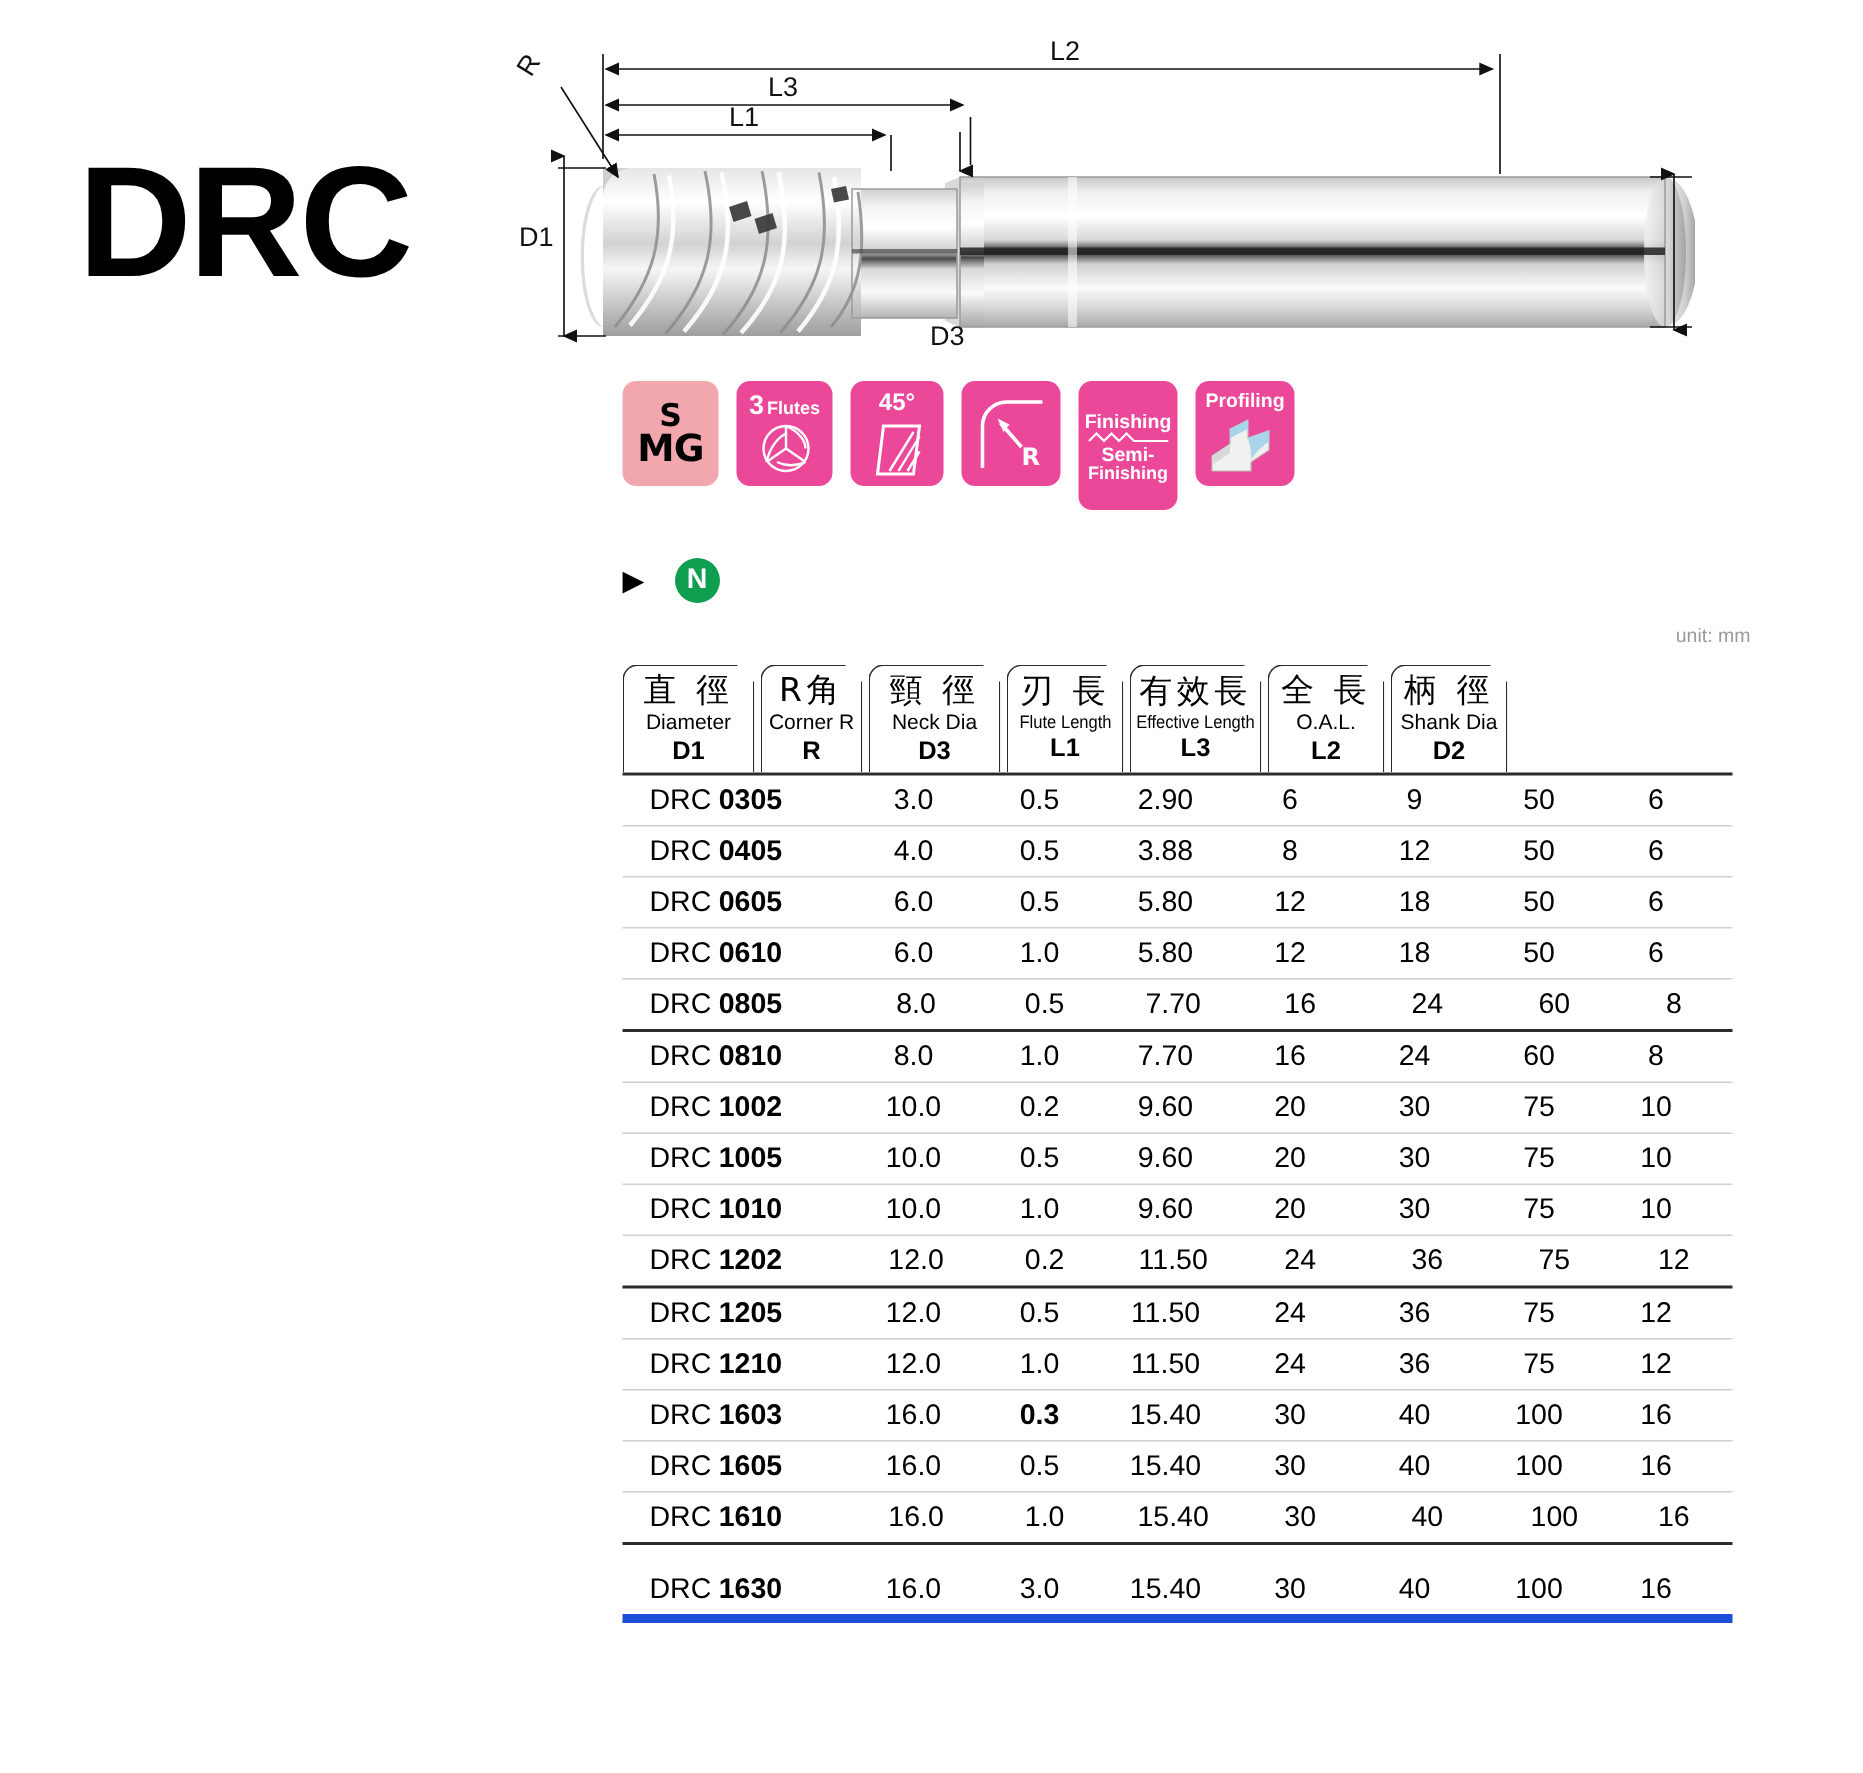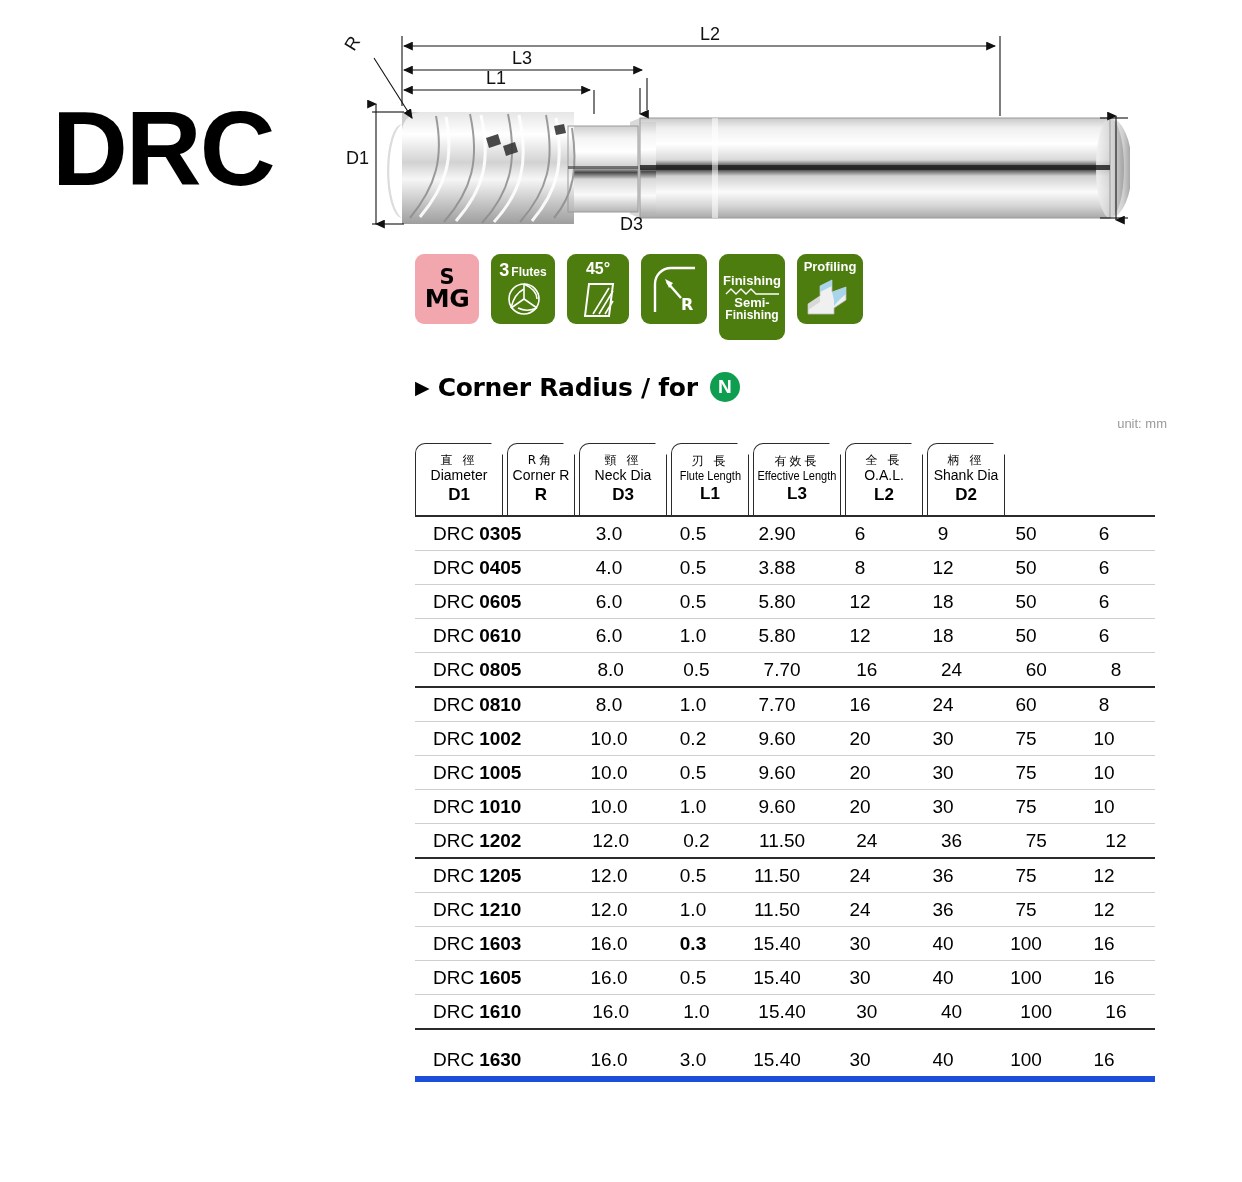"3 Flutes" .fi { background: #4d7c0f -> #ec4899 }
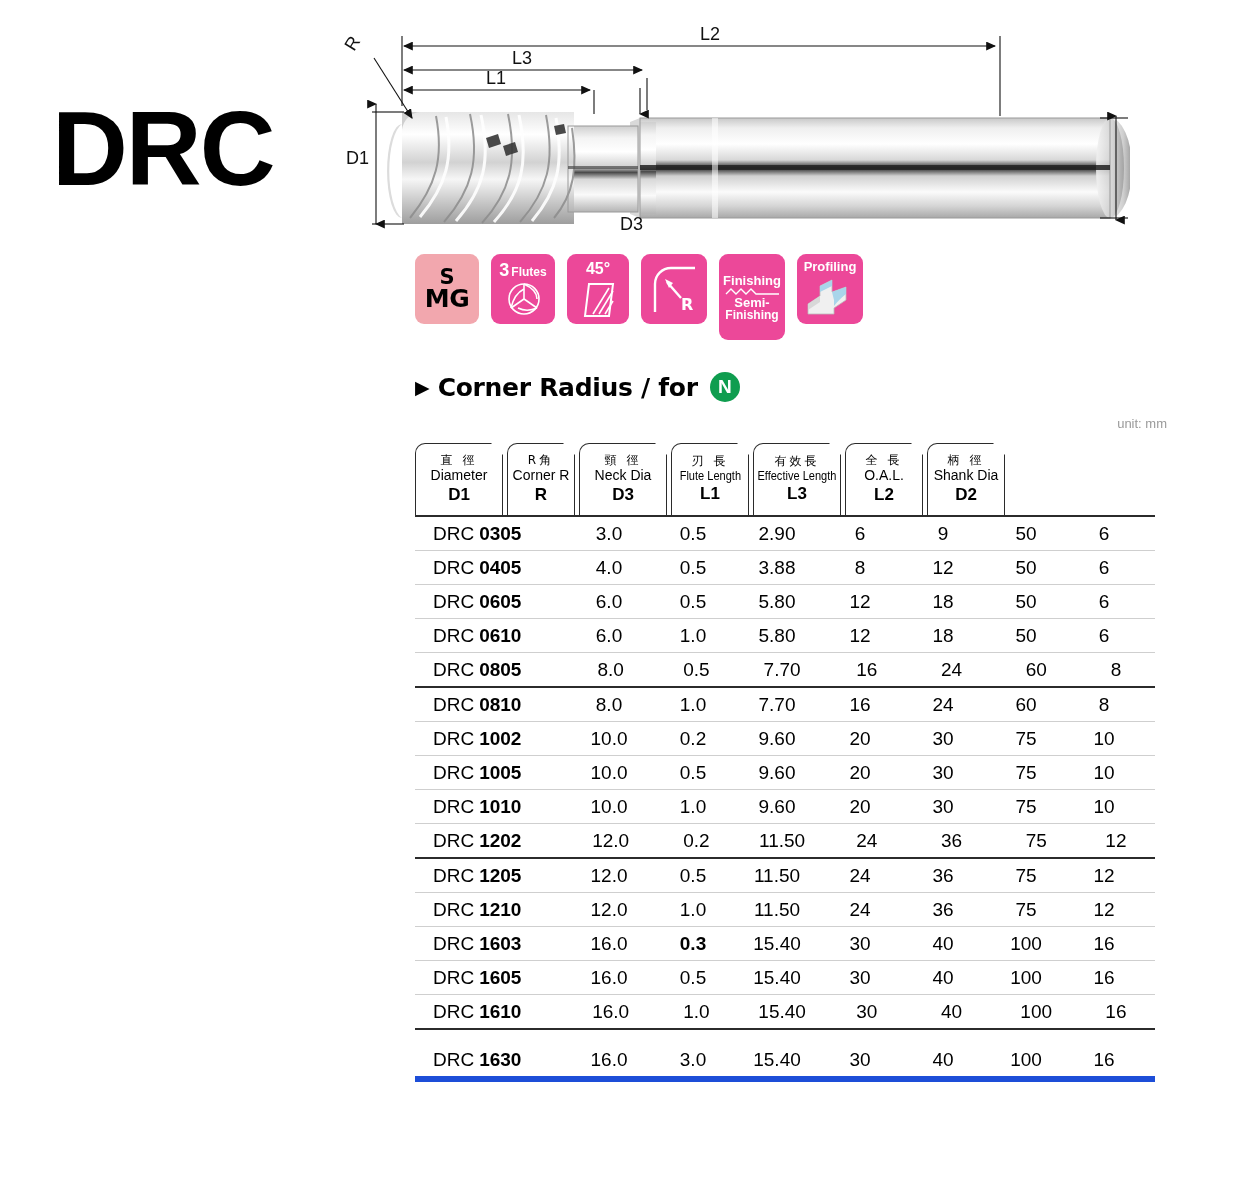"Corner Radius / for" span { html: <span>Corner Radius / for</span> -> none }
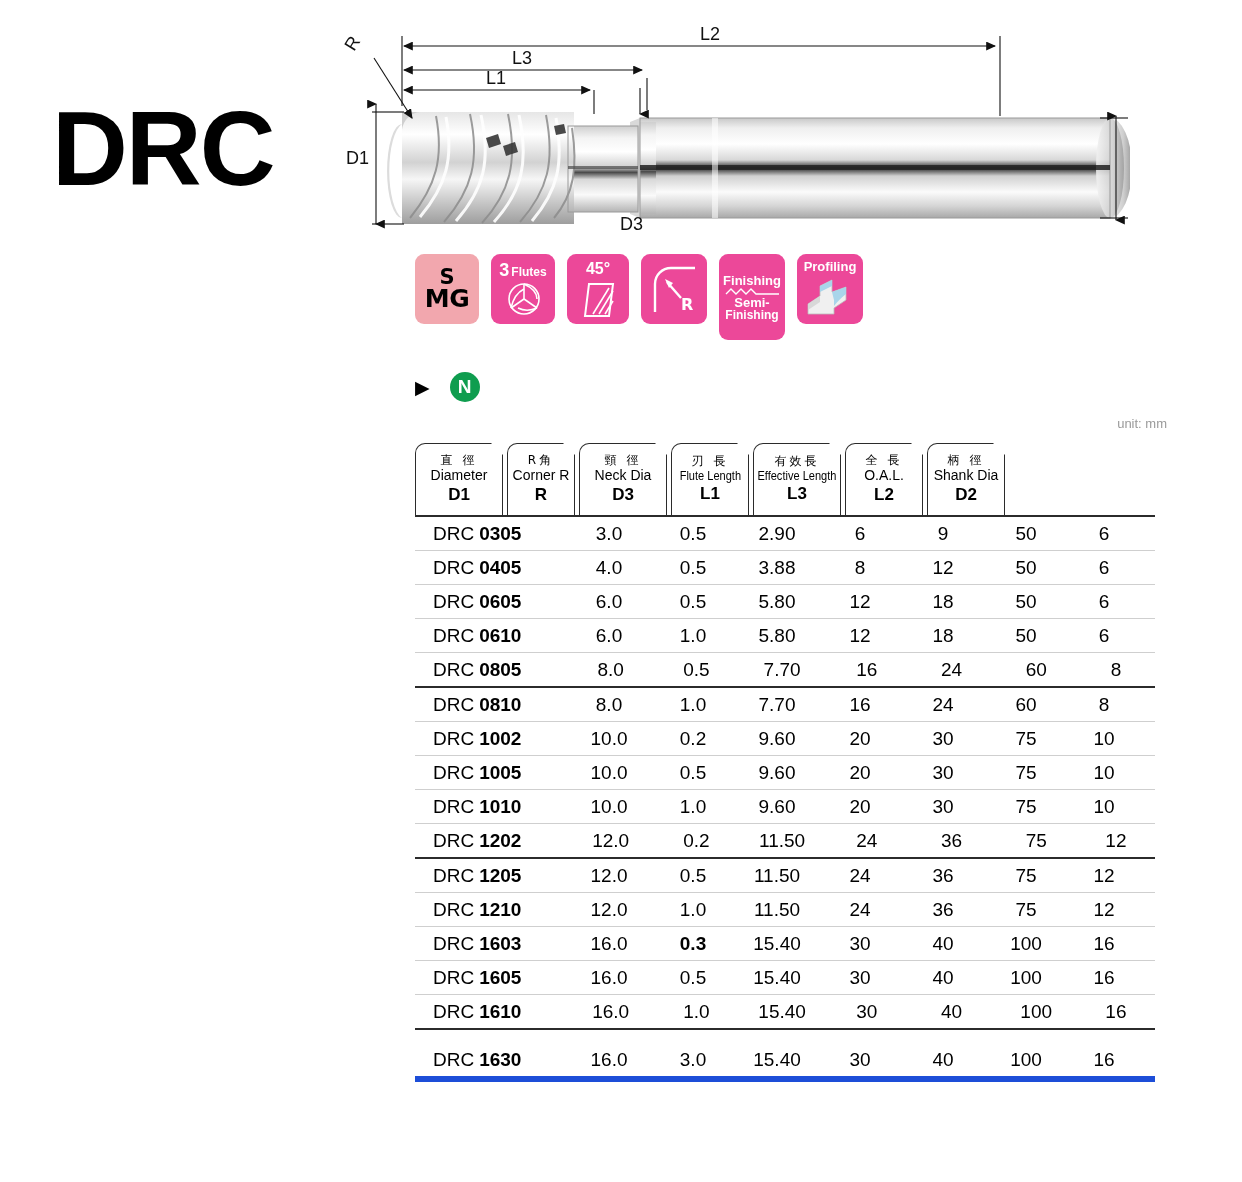"直 徑" .th .cn { font-size: 12px -> 22px }
